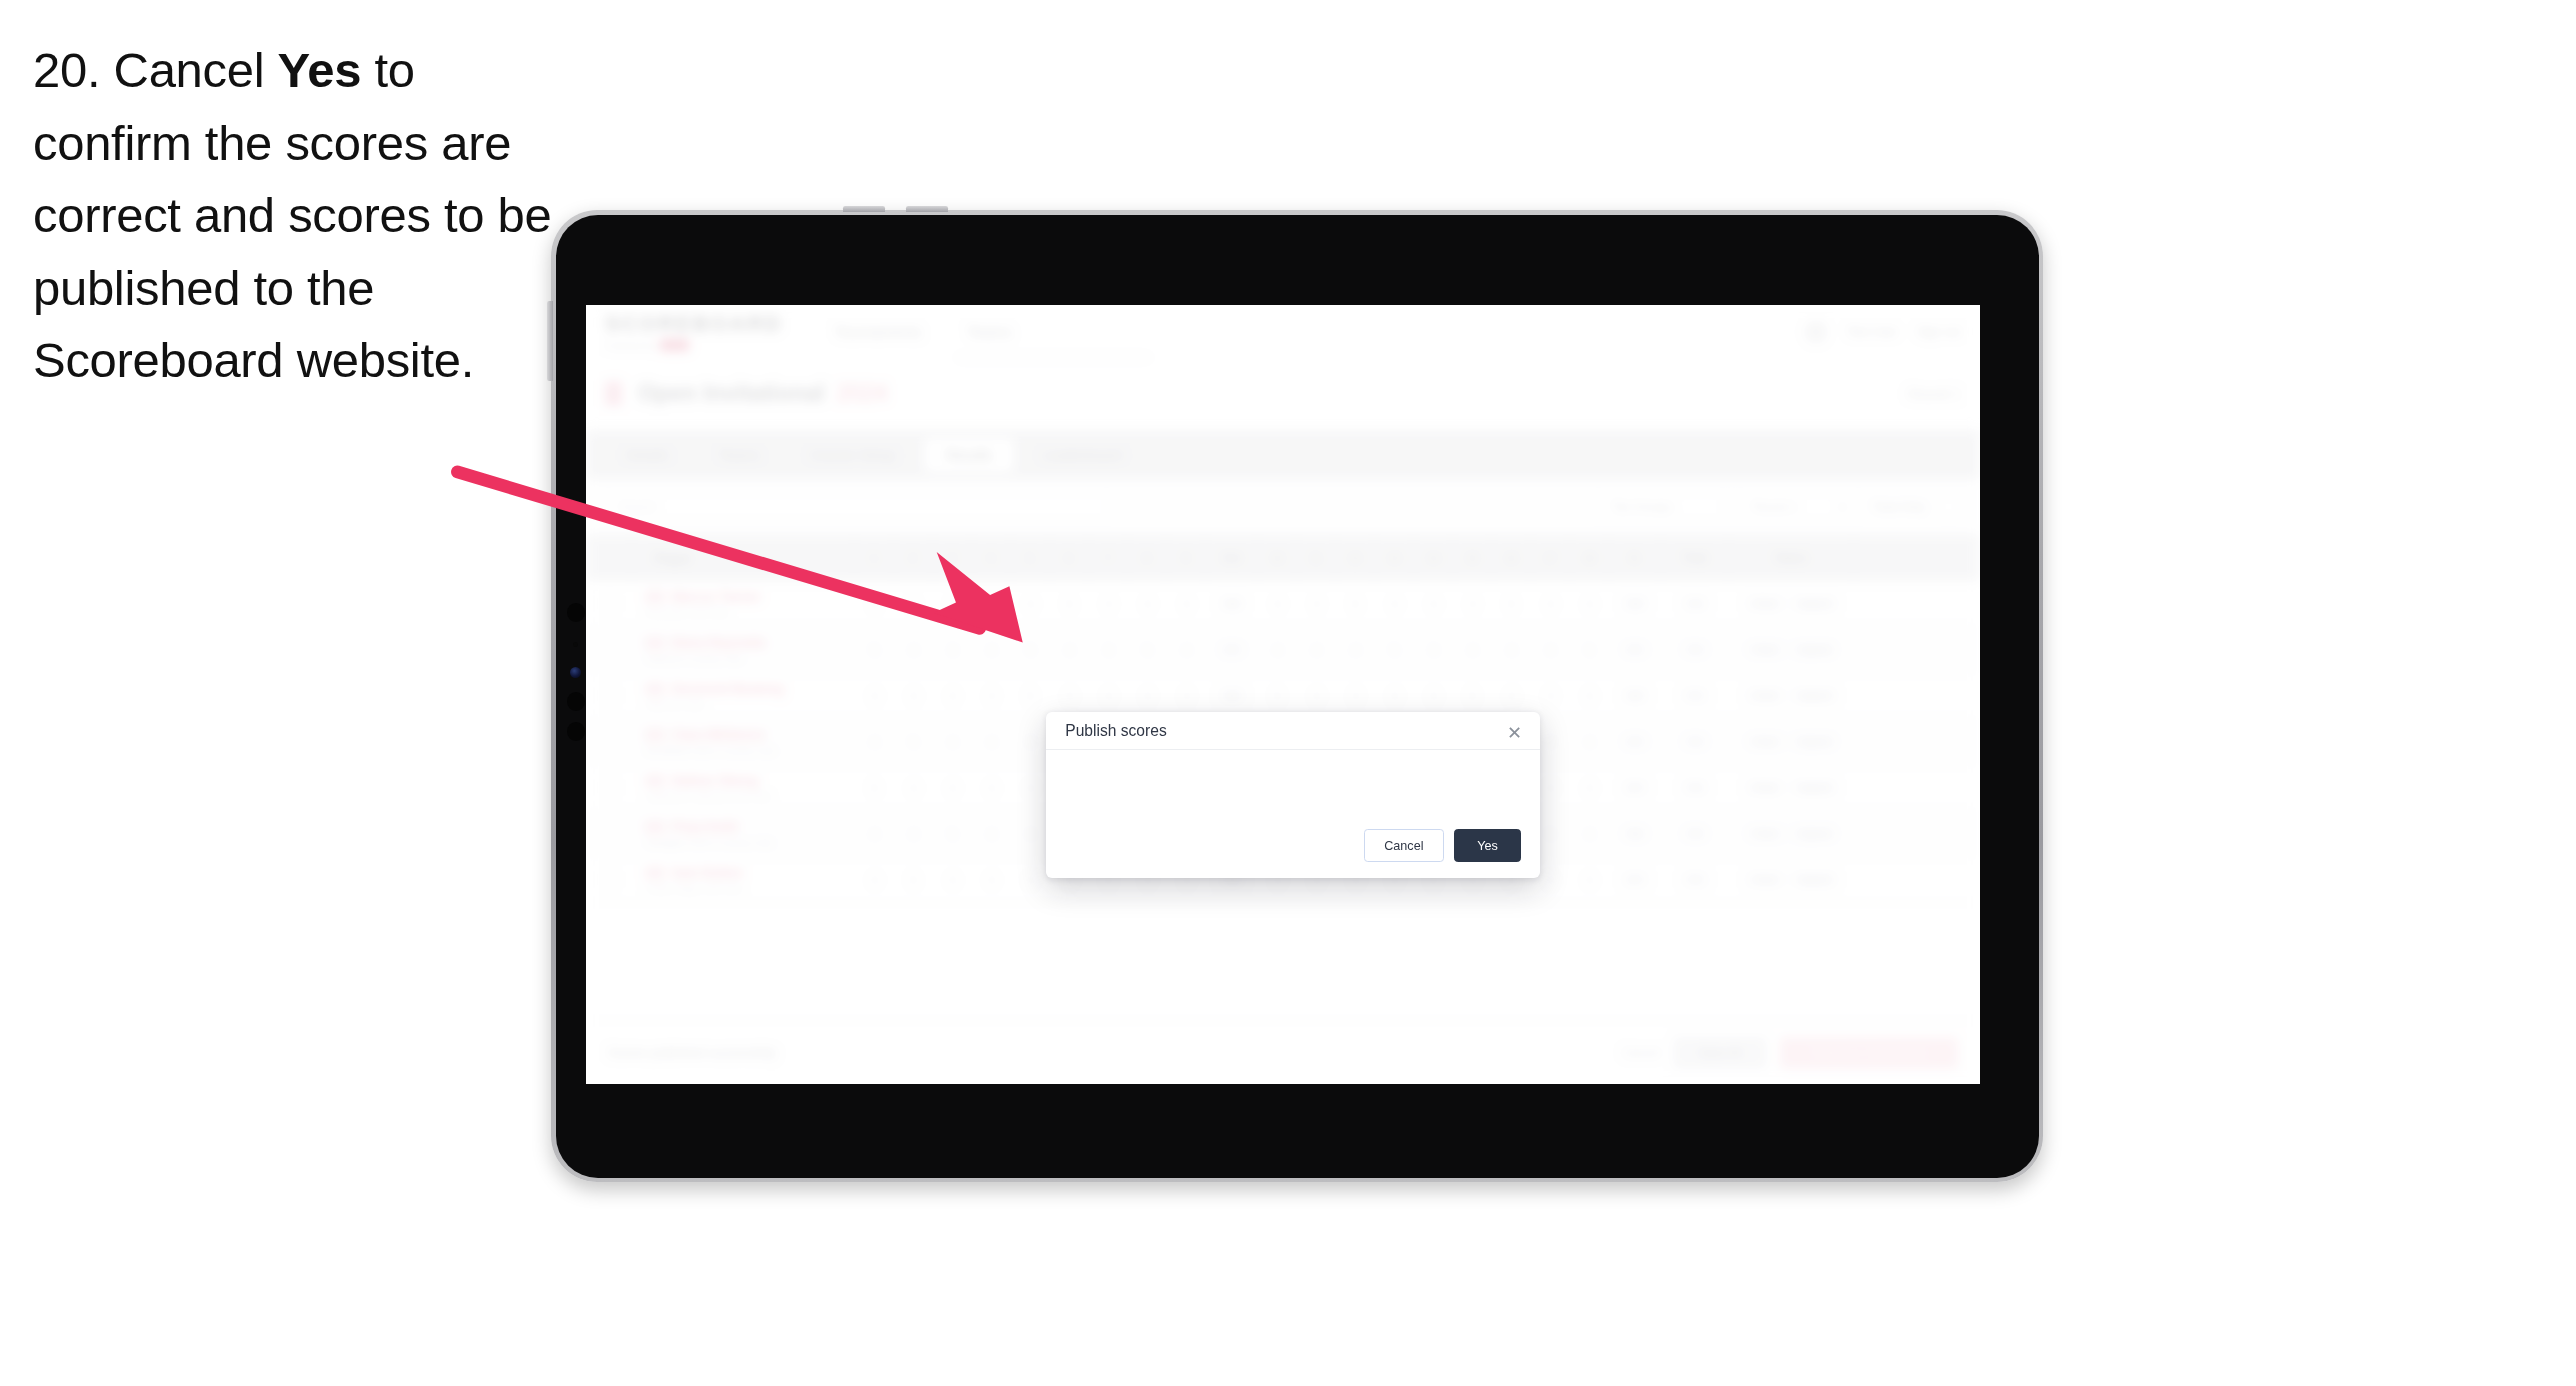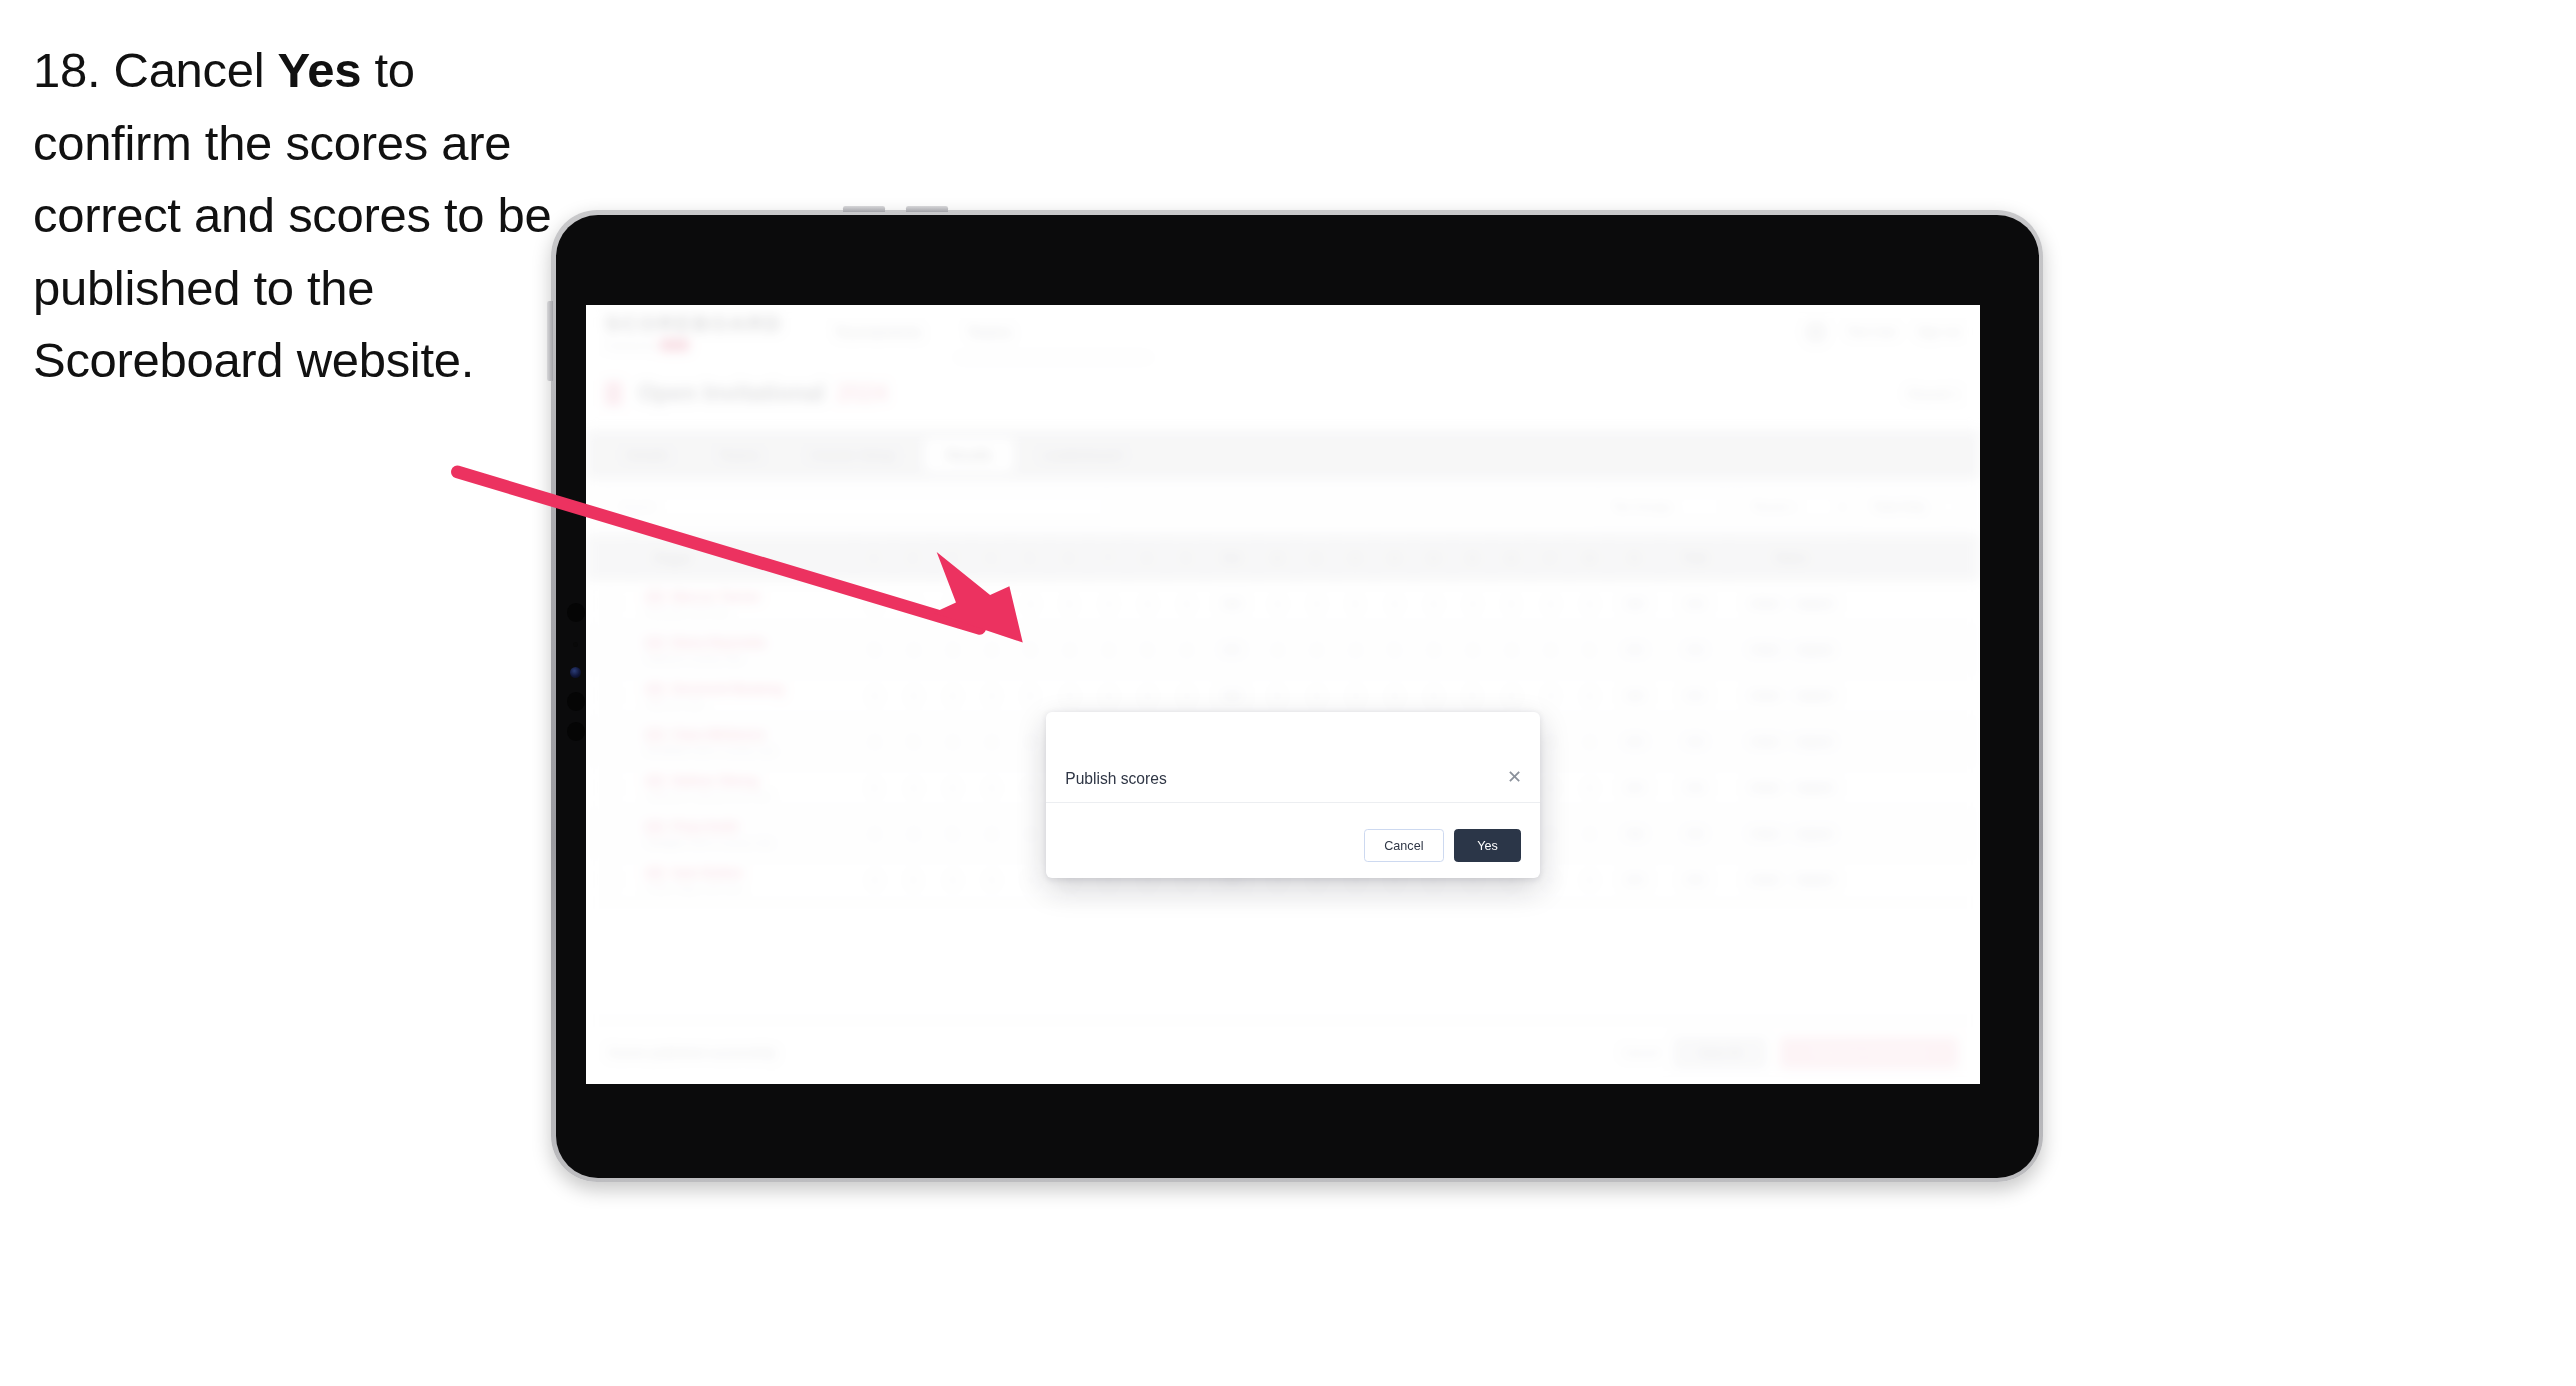"18." span { text: 18 -> 20 }
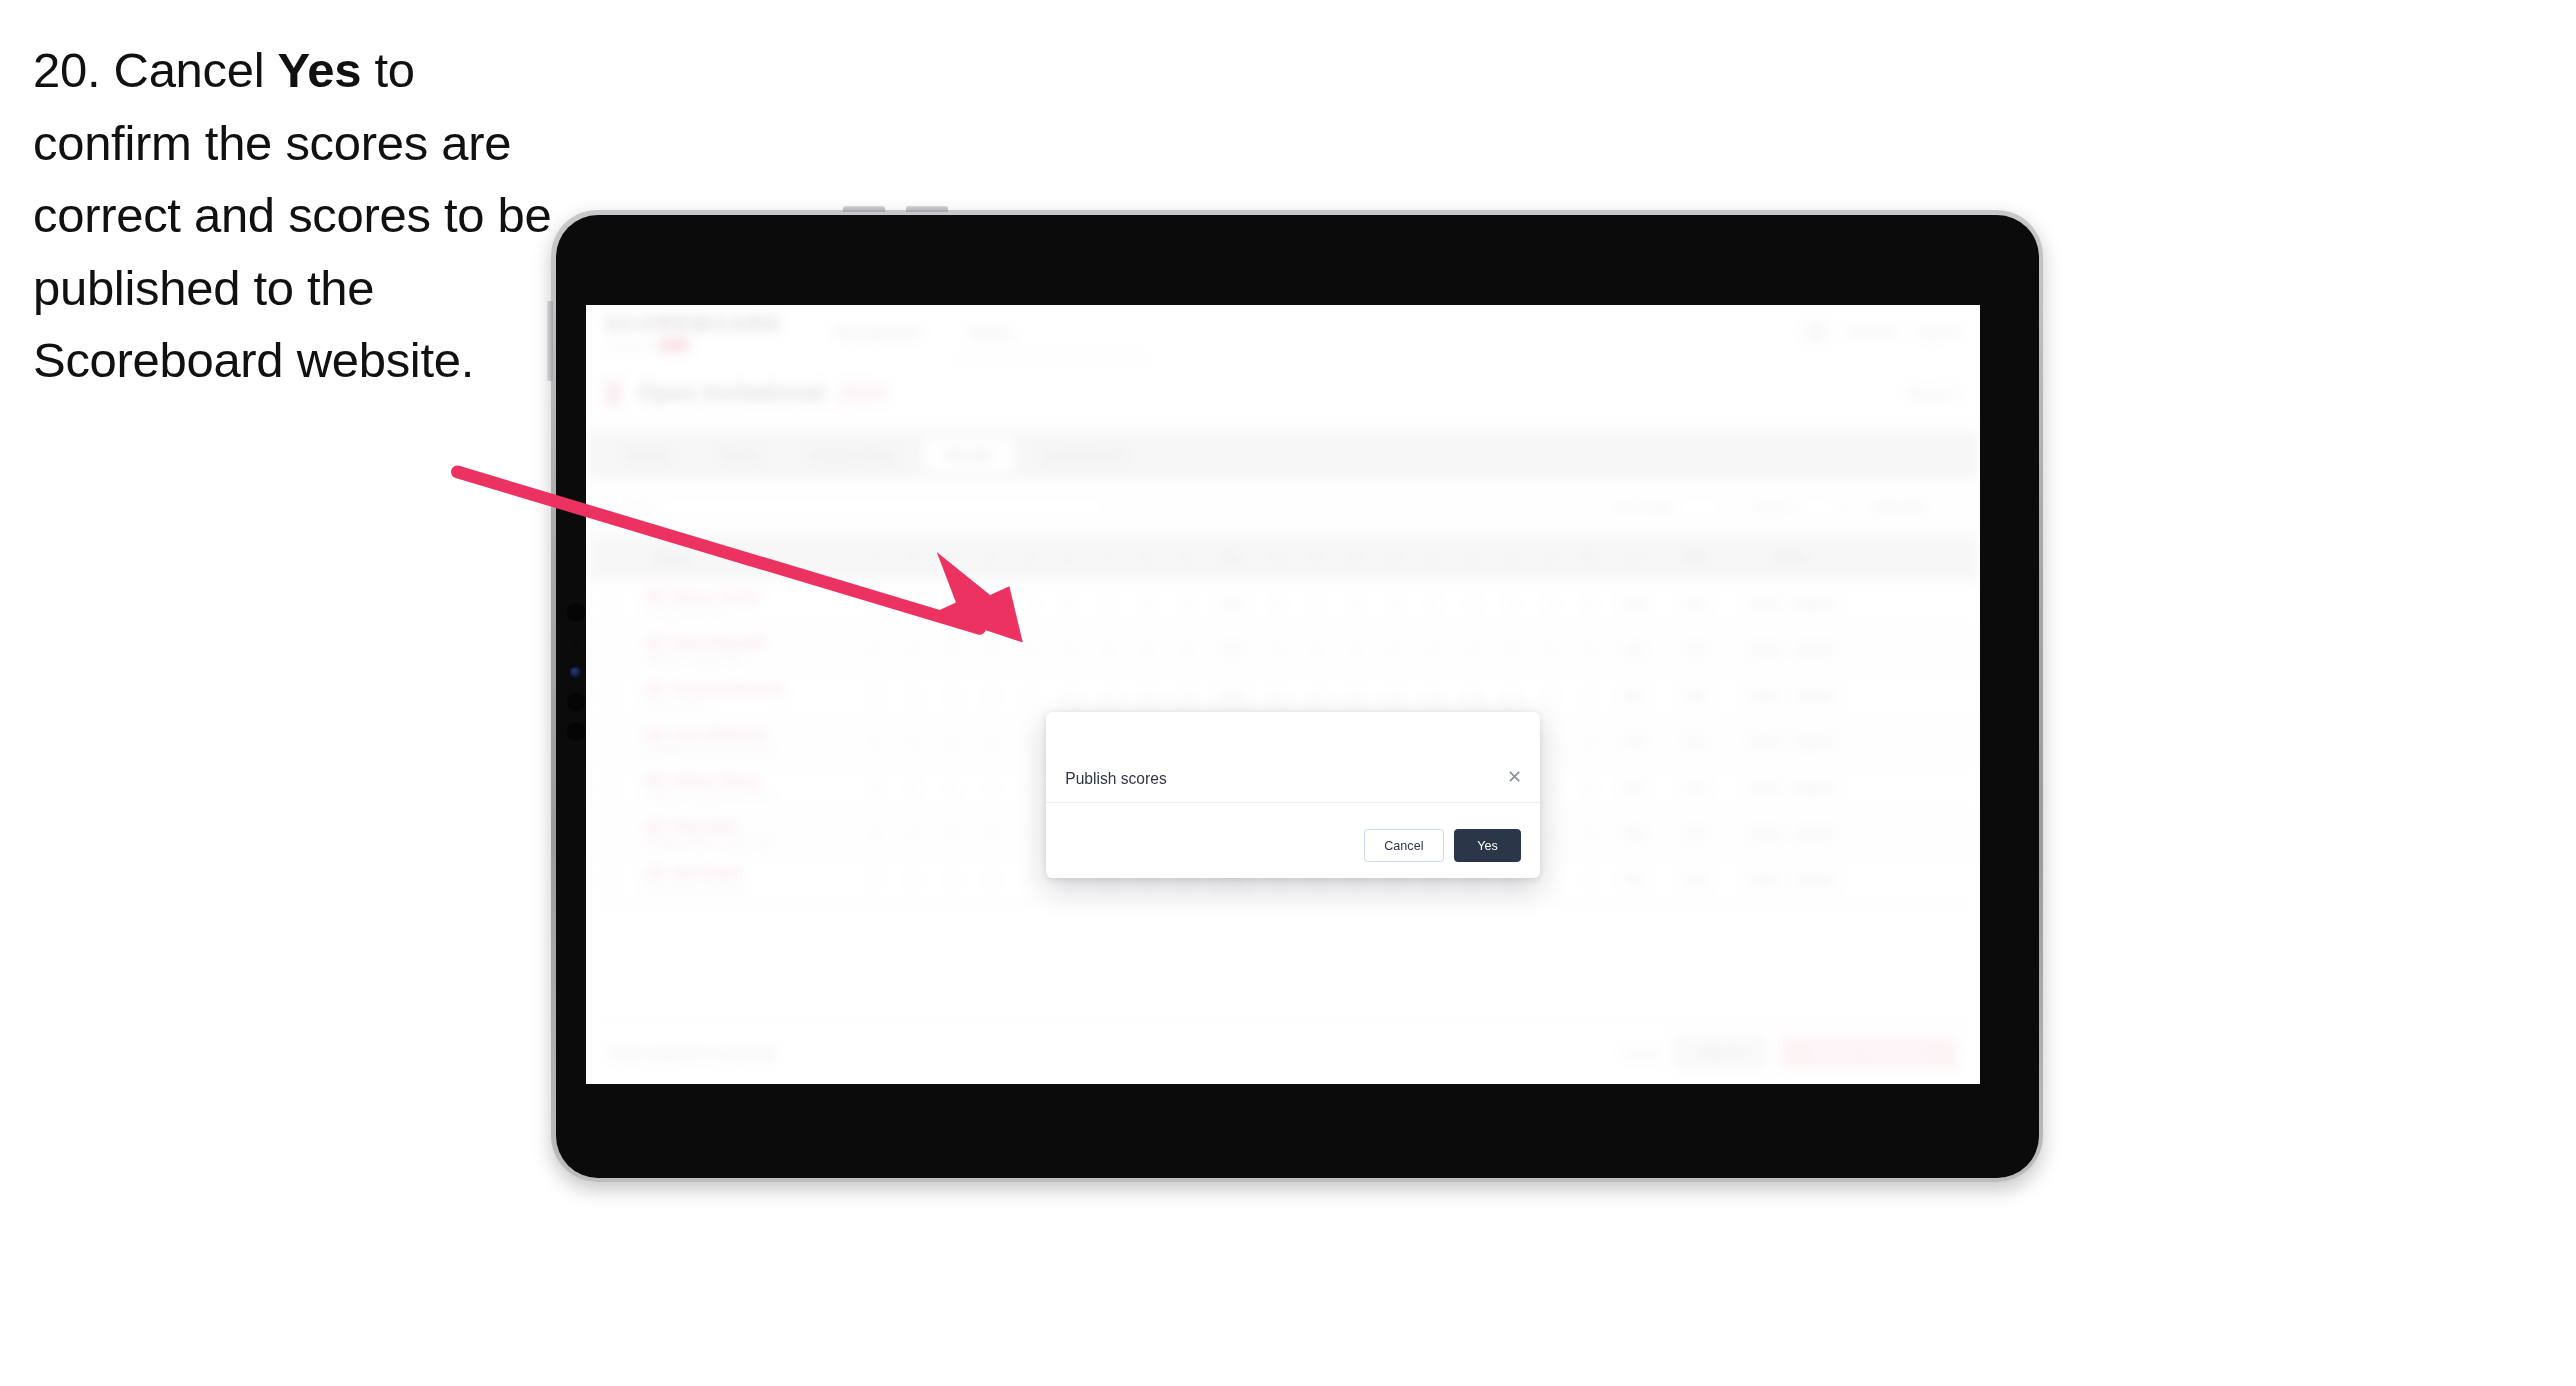"Publish scores" .modal-head { height: 47px -> 38px; margin-top: 44px -> none }
